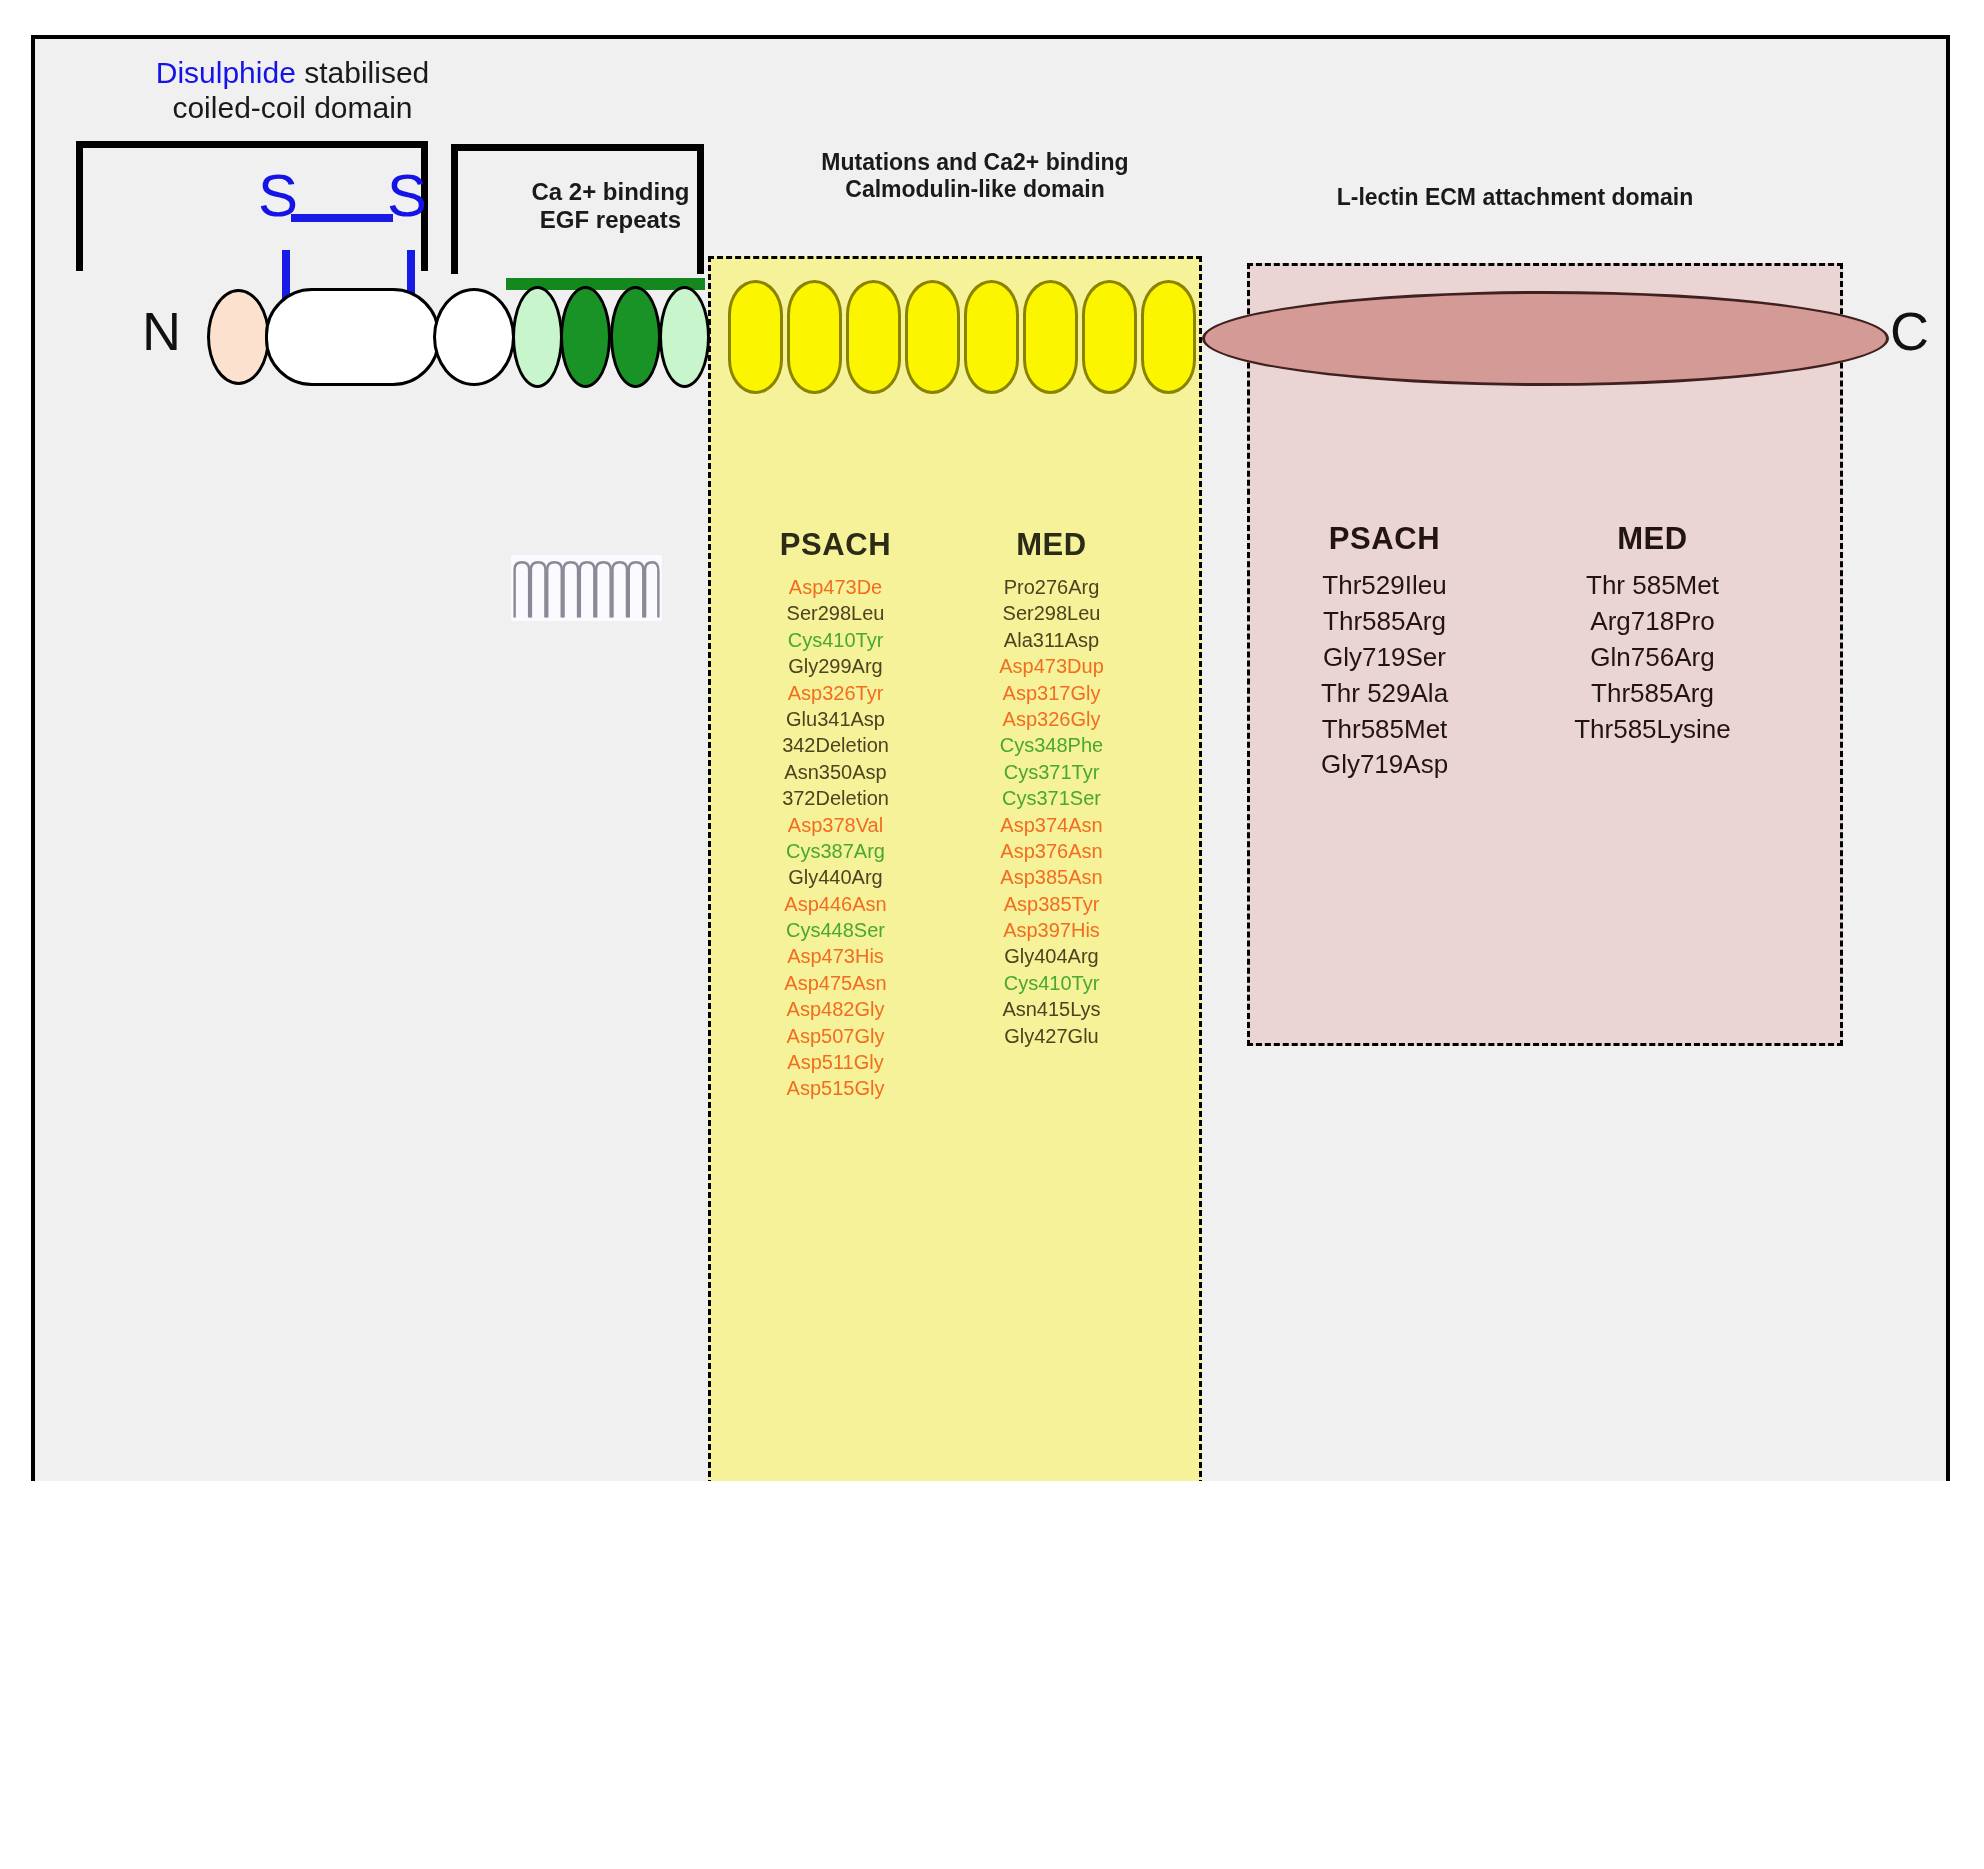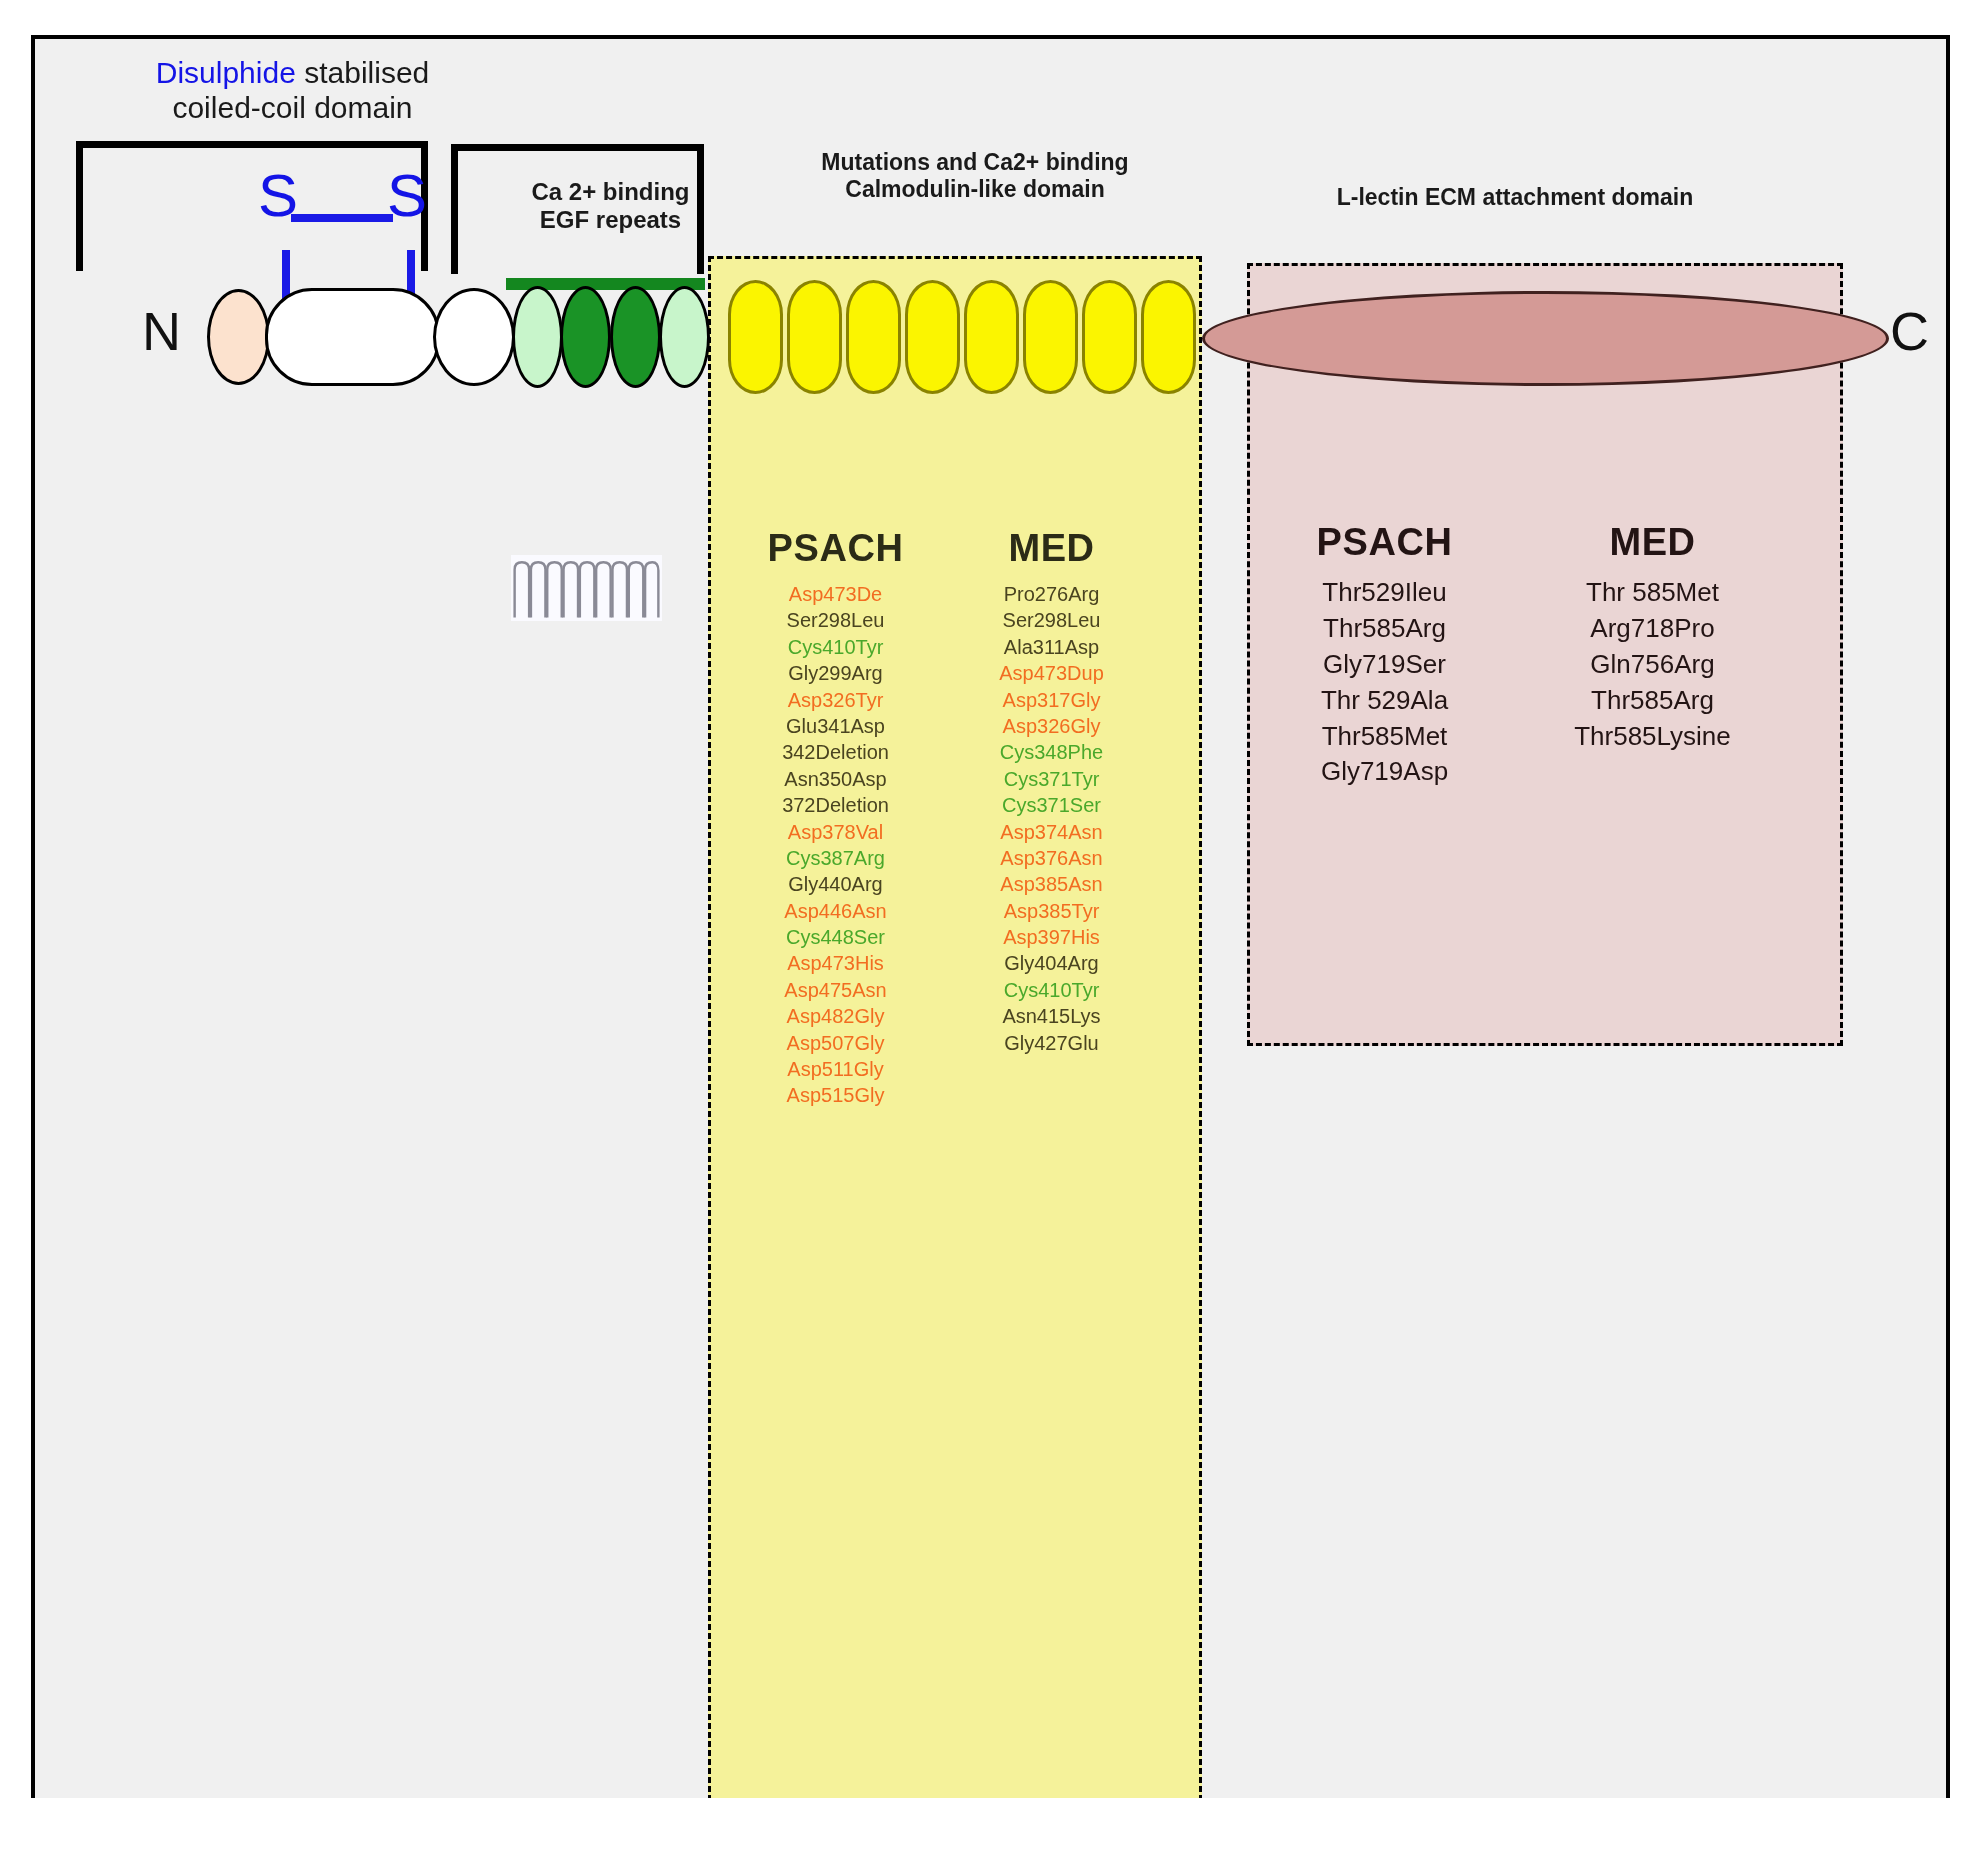"Disulphide stabilised" #stage { height: 1798px -> 1481px }
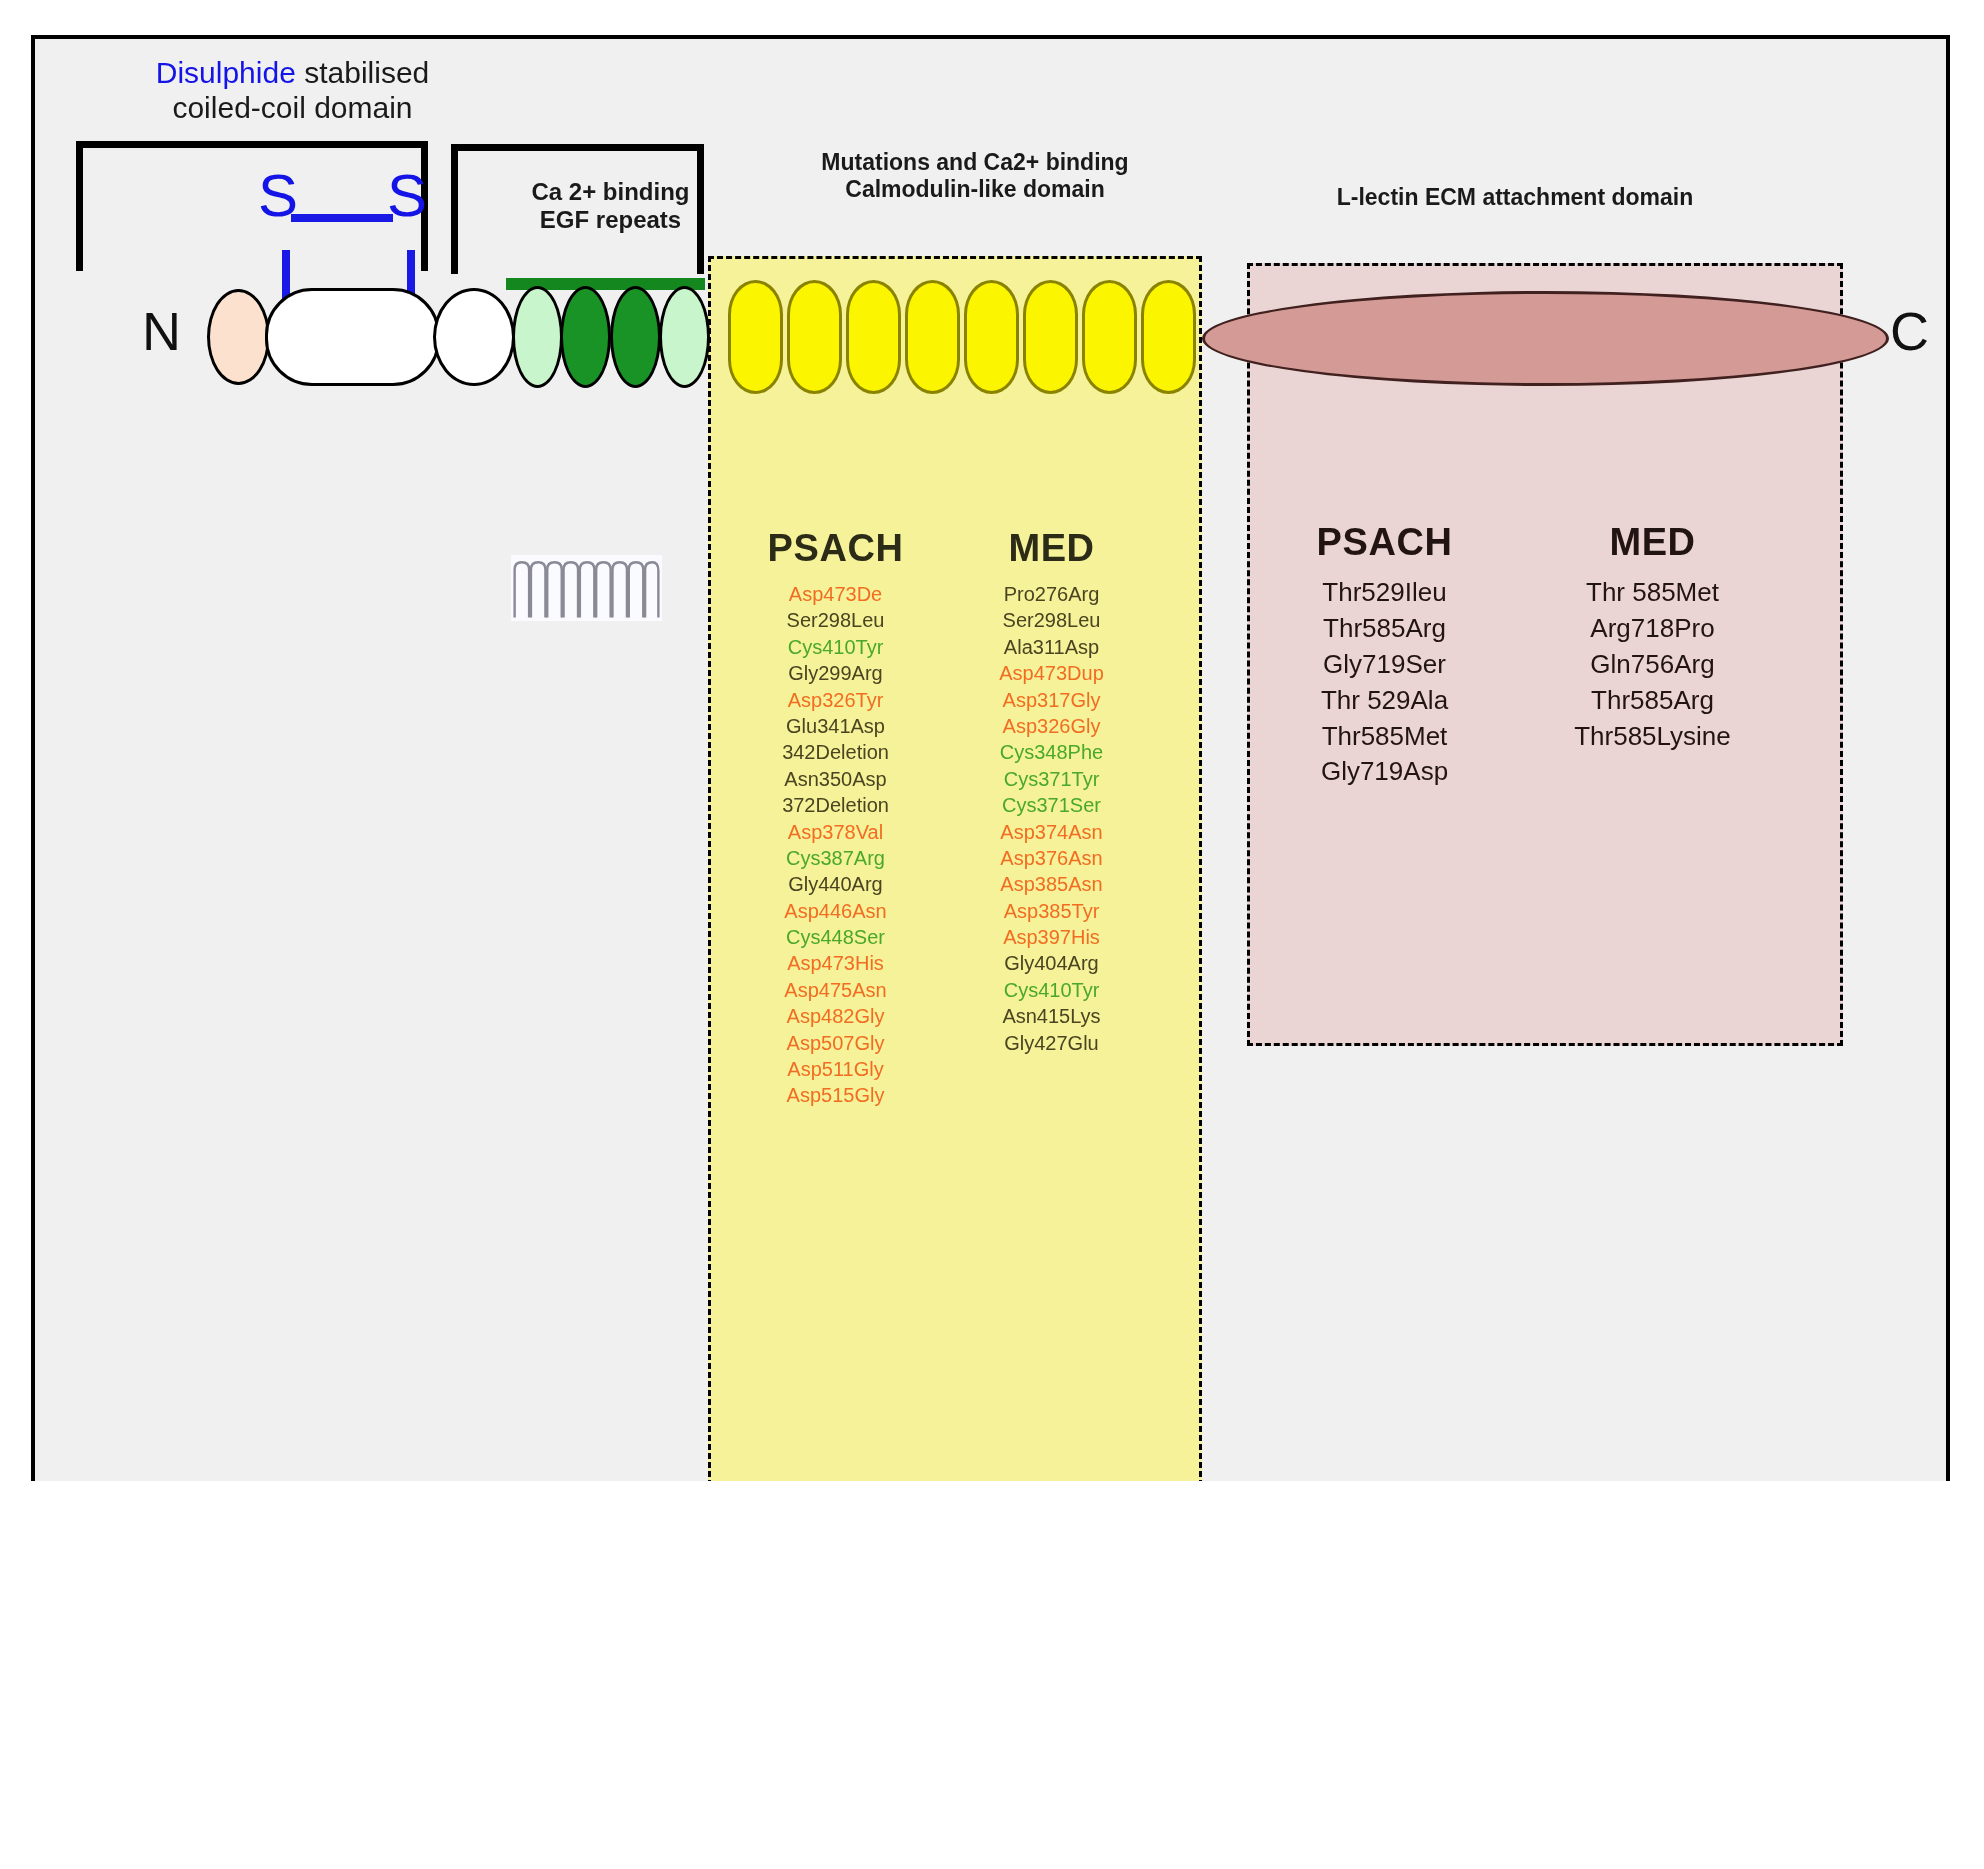"PSACH" .col h4 { font-size: 38px -> 31px }
